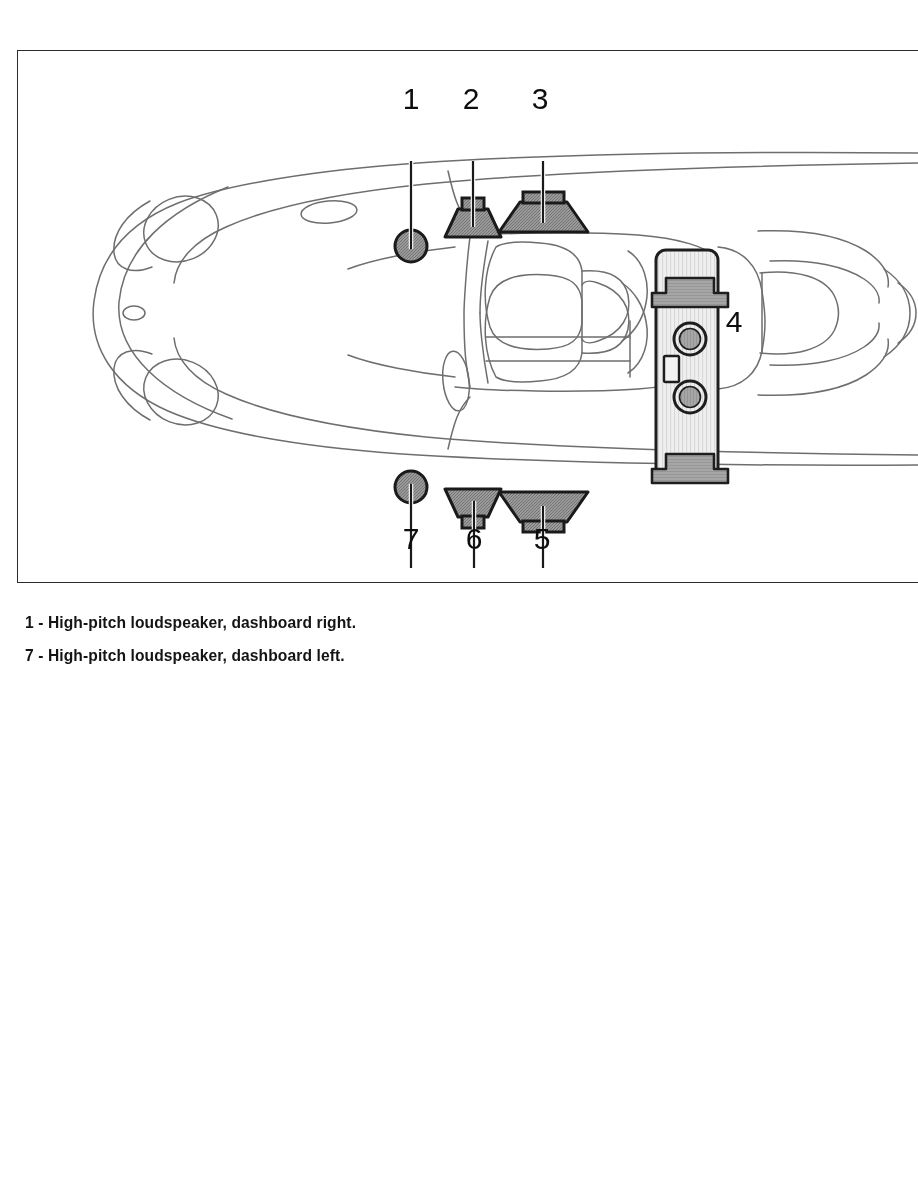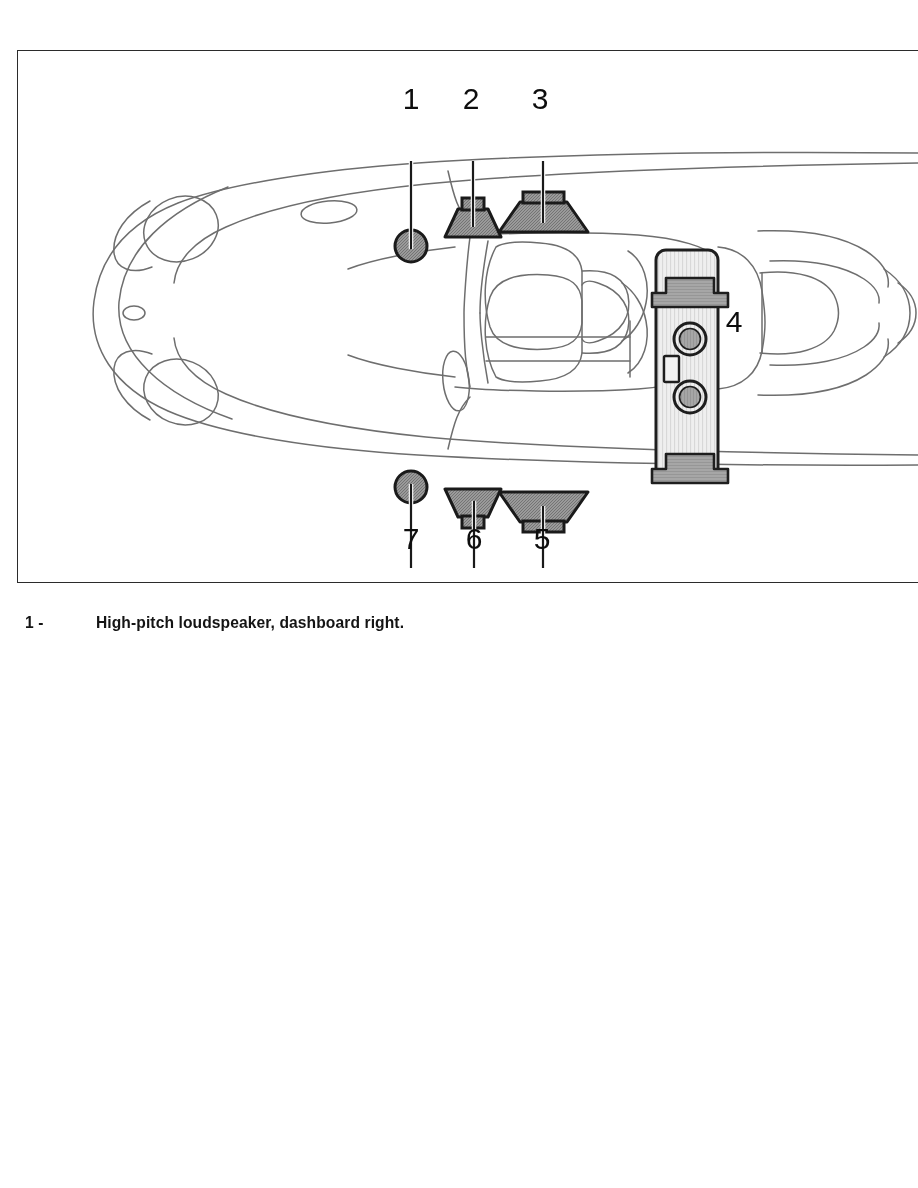"High-pitch loudspeaker, dashboard right." .legend-text { margin-left: 48px -> none }
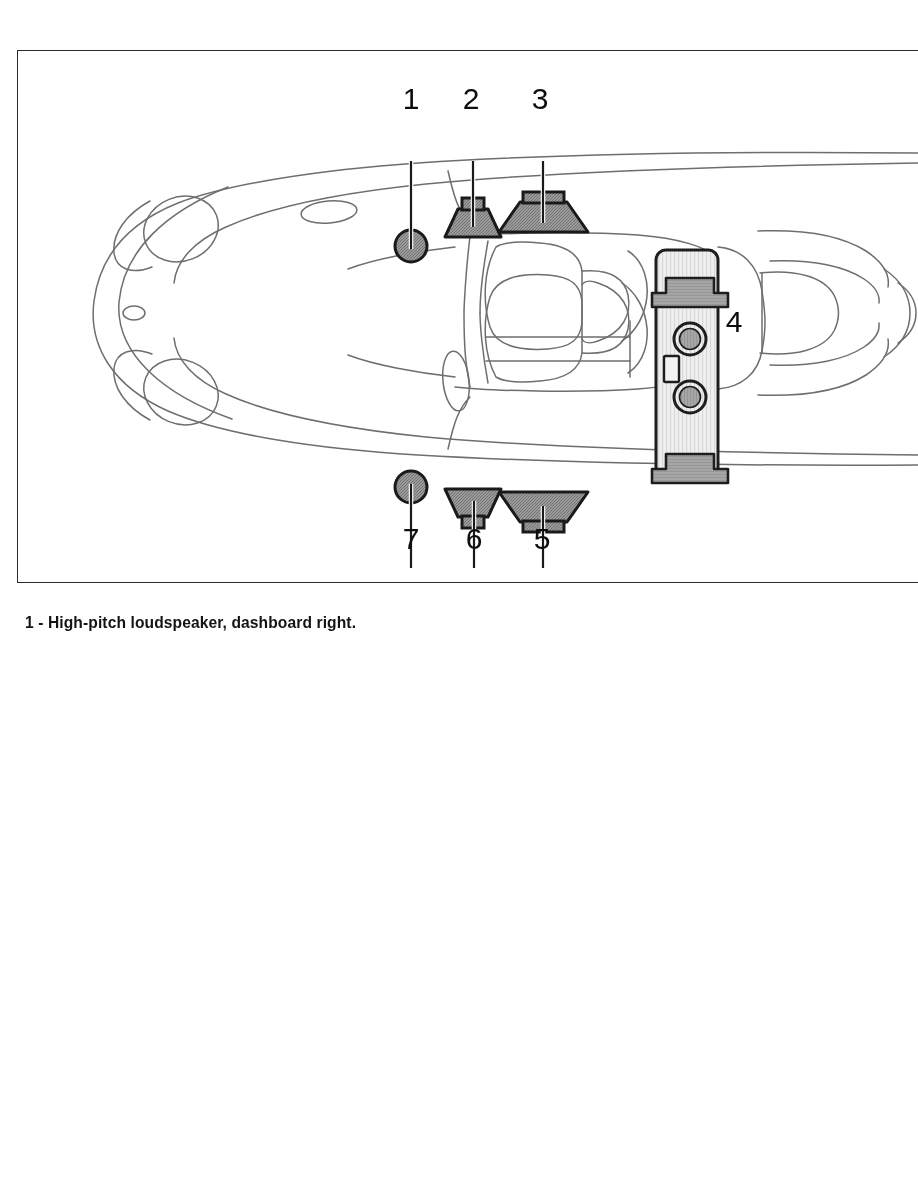"7 - High-pitch loudspeaker, dashboard" div.legend-row { html: none -> <div> <span>7</span> <span> </span> <span>-</span> <span> </span> <span>High-pitch loudspeaker, dashboard left.</span> </div> }
